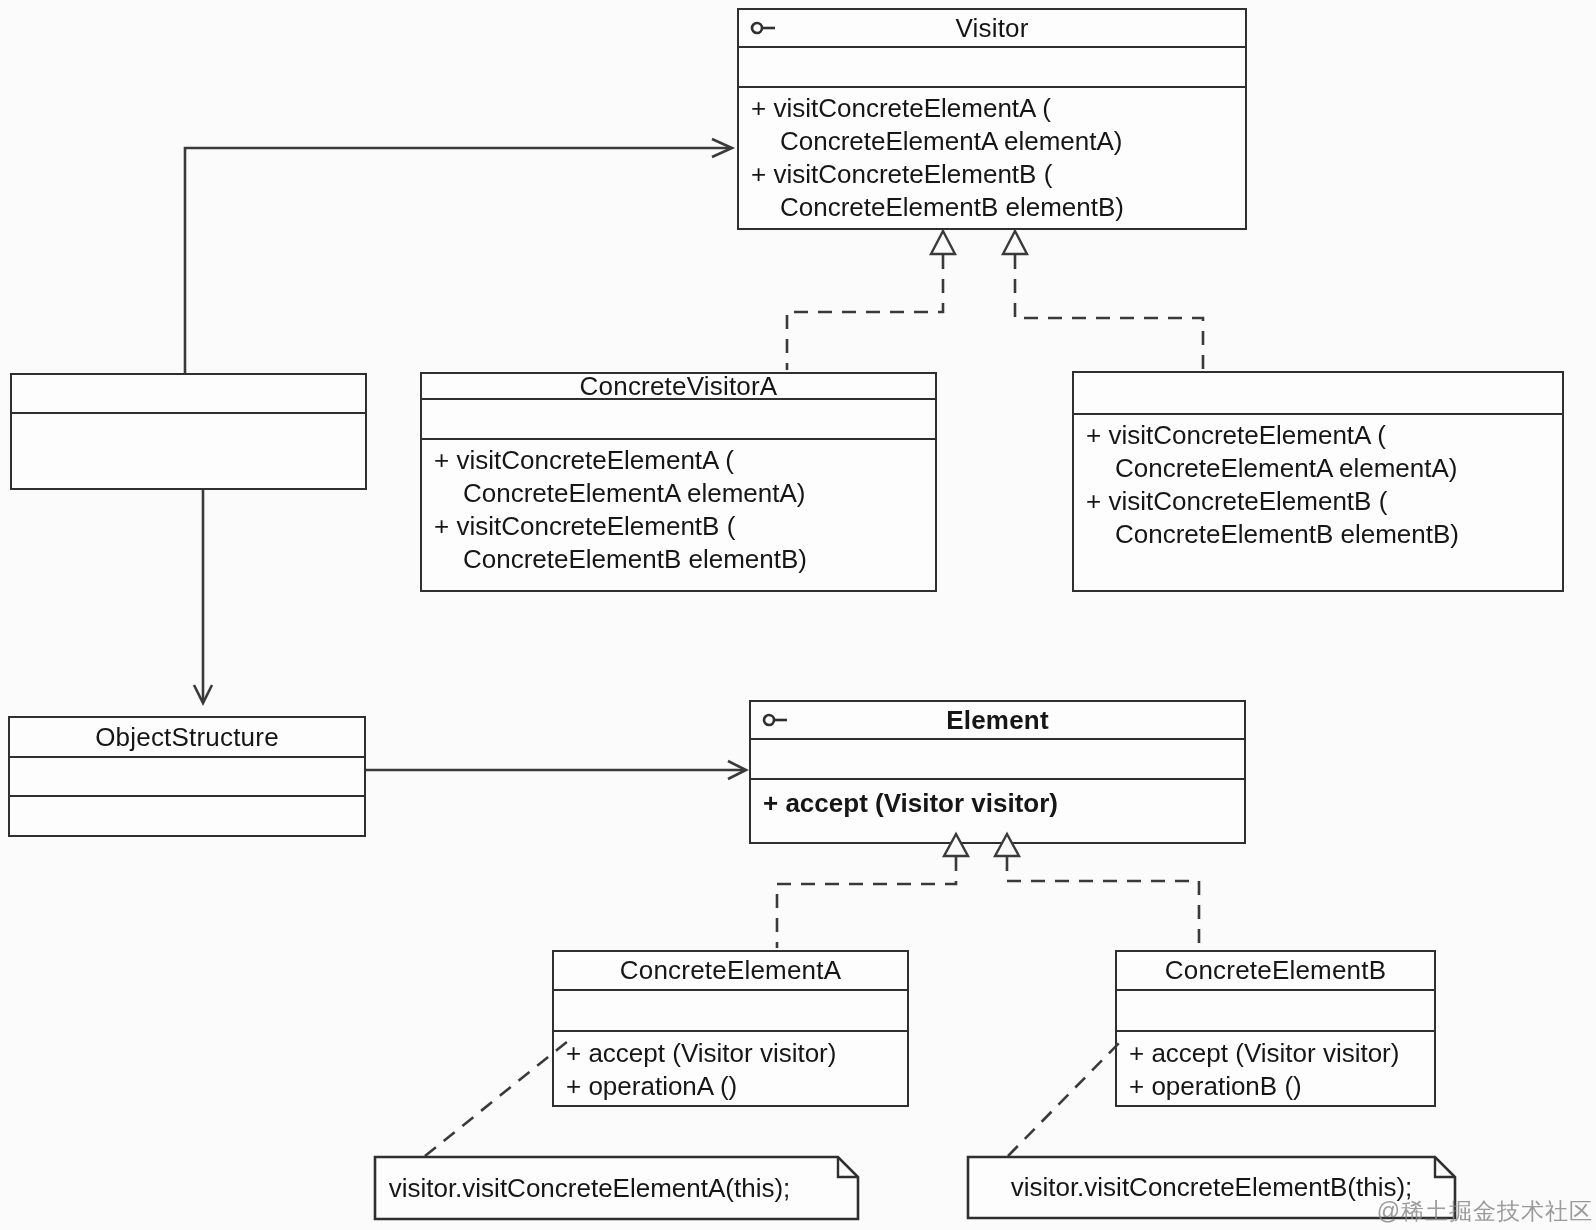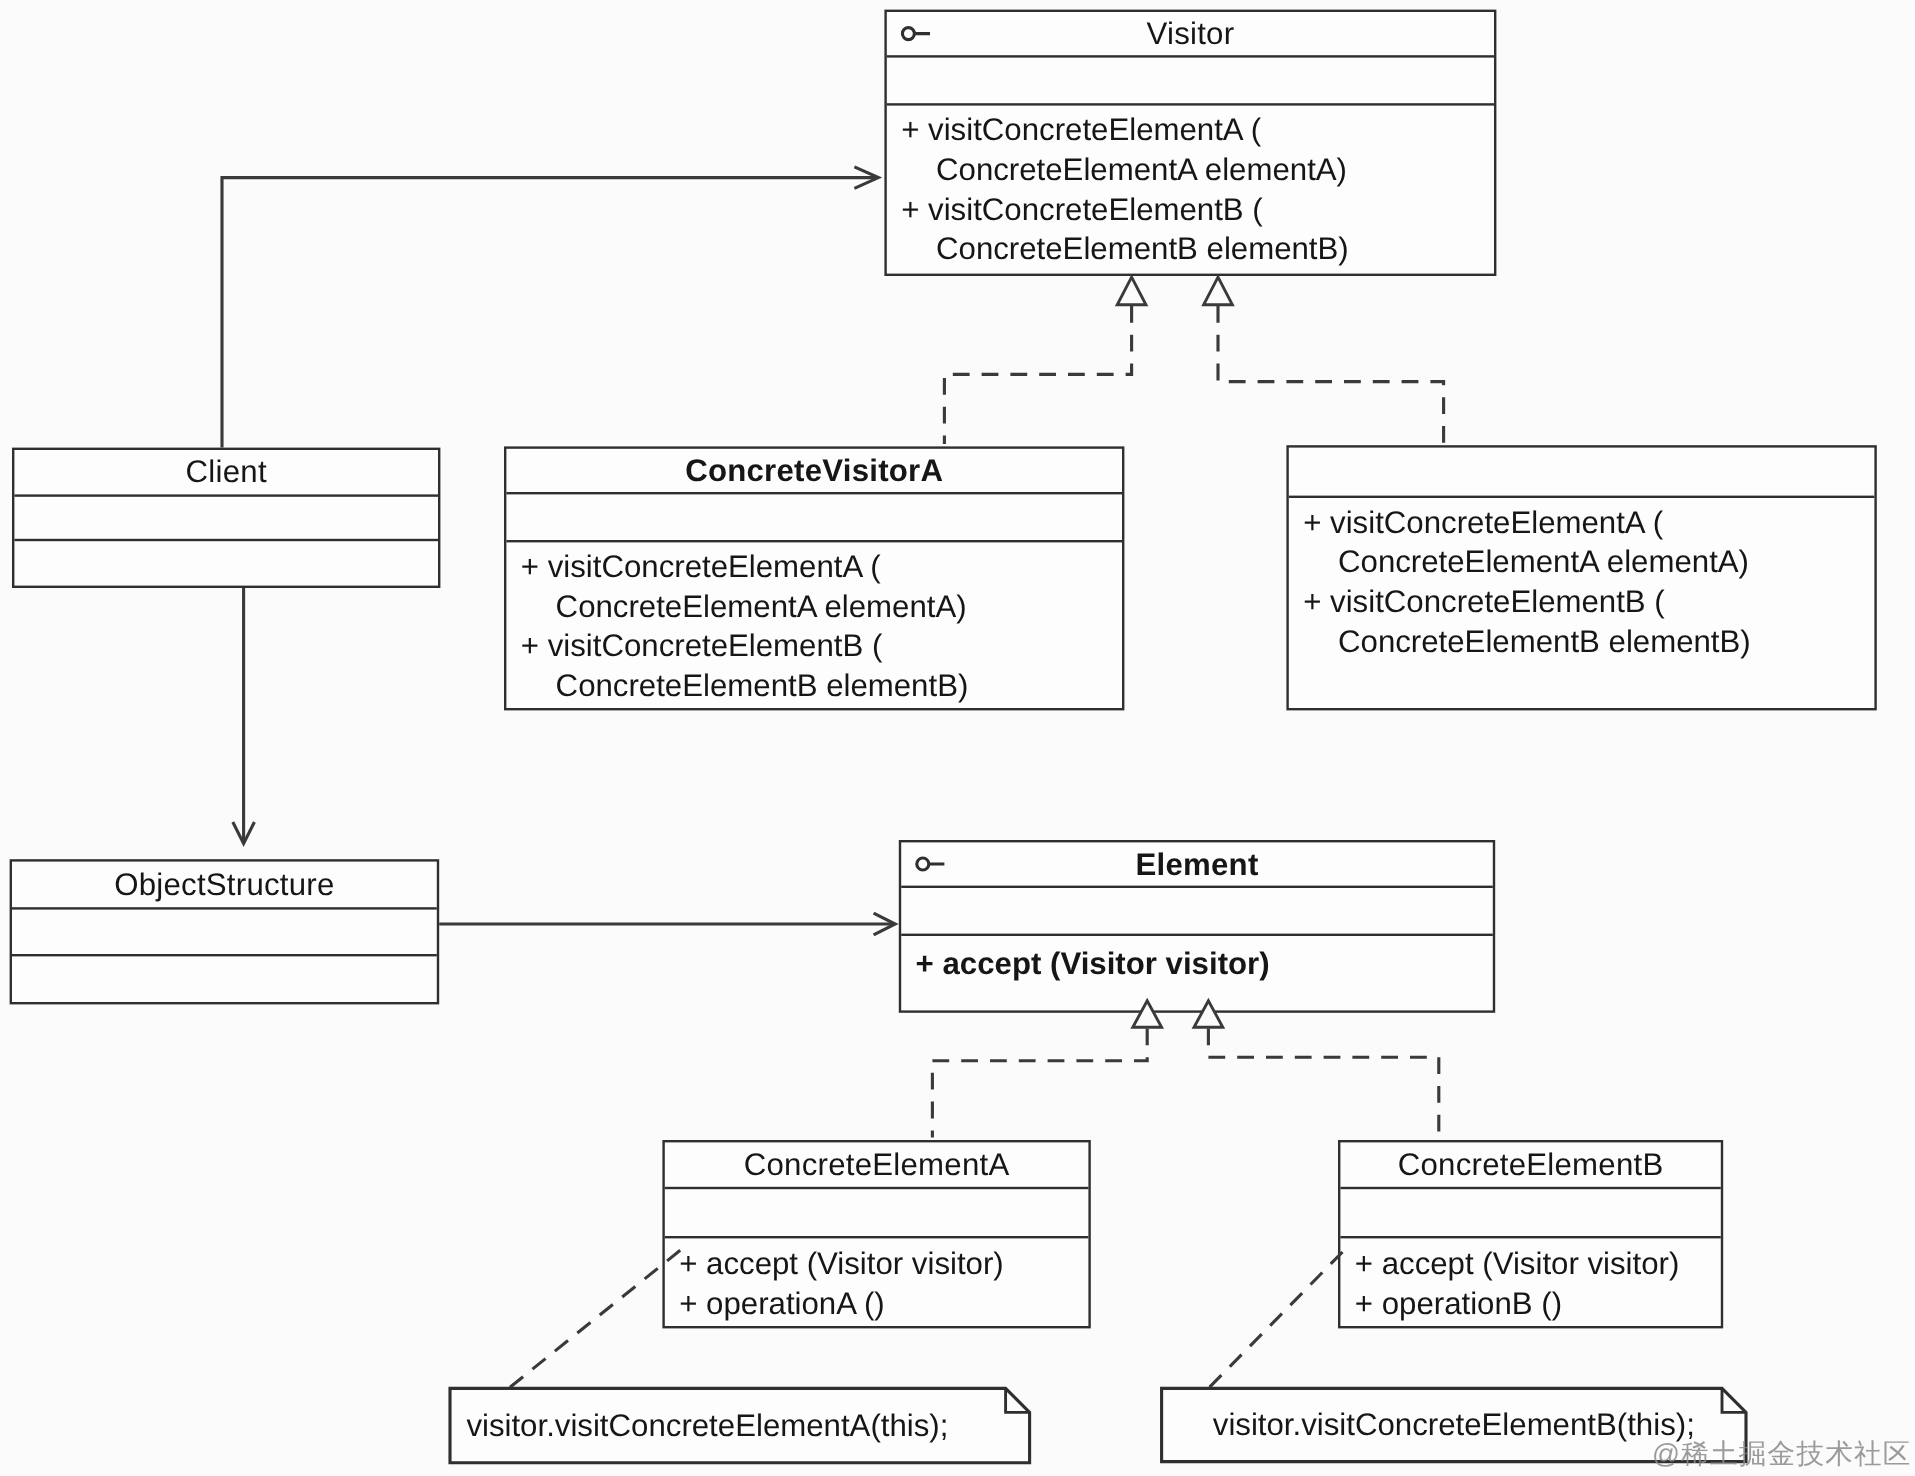"Client" div.compartment { html: <div> <span>Client</span> </div> -> none }
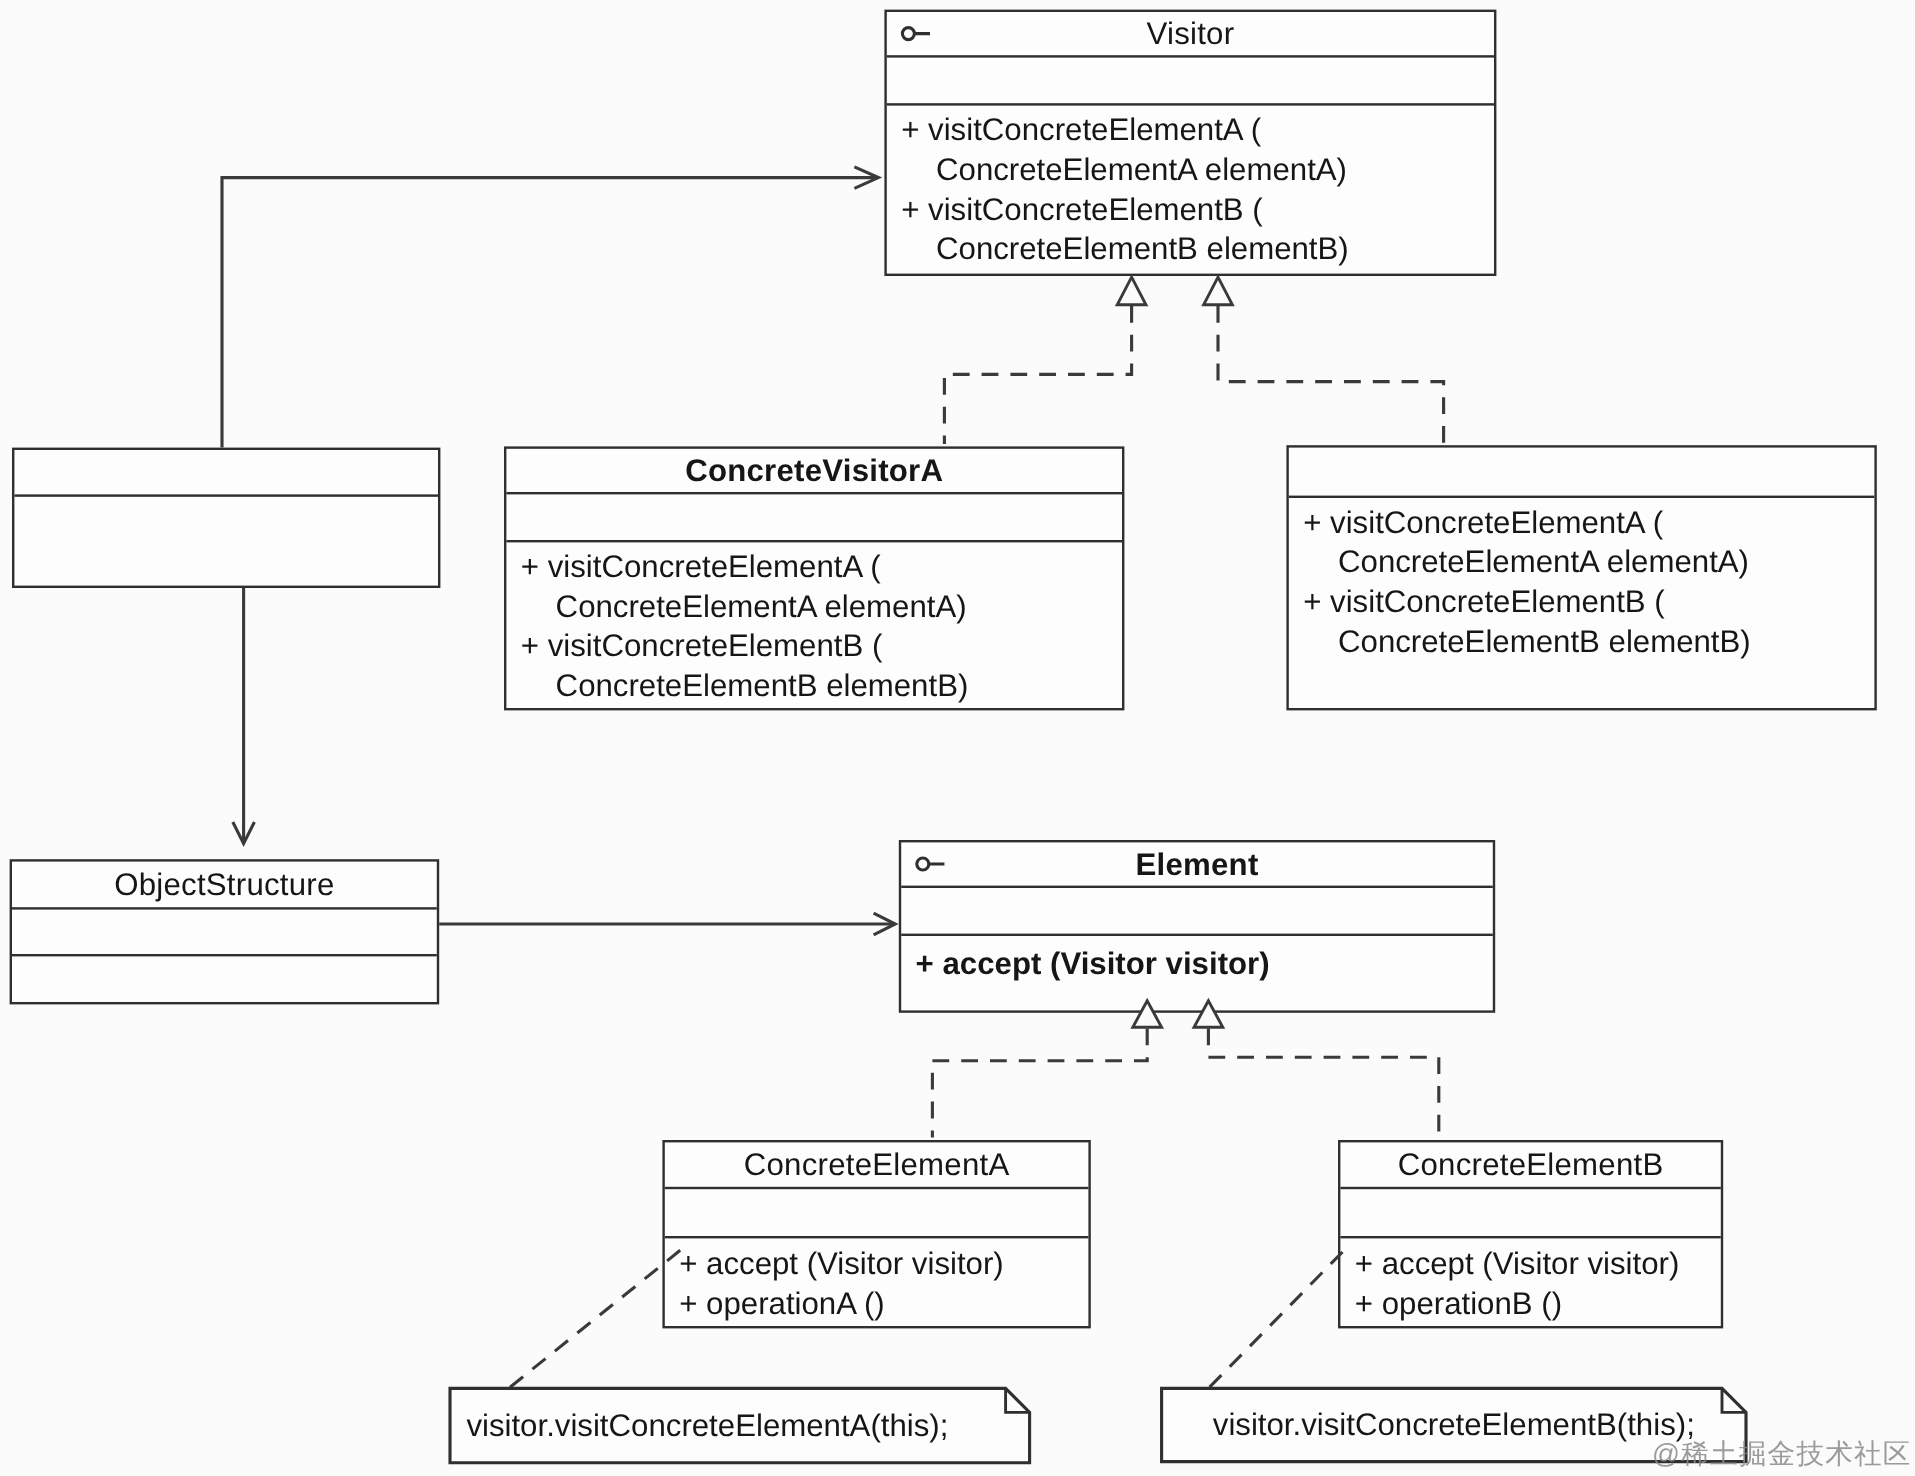"ConcreteVisitorA" div.compartment { font-weight: bold -> none; height: 36px -> 24px }
